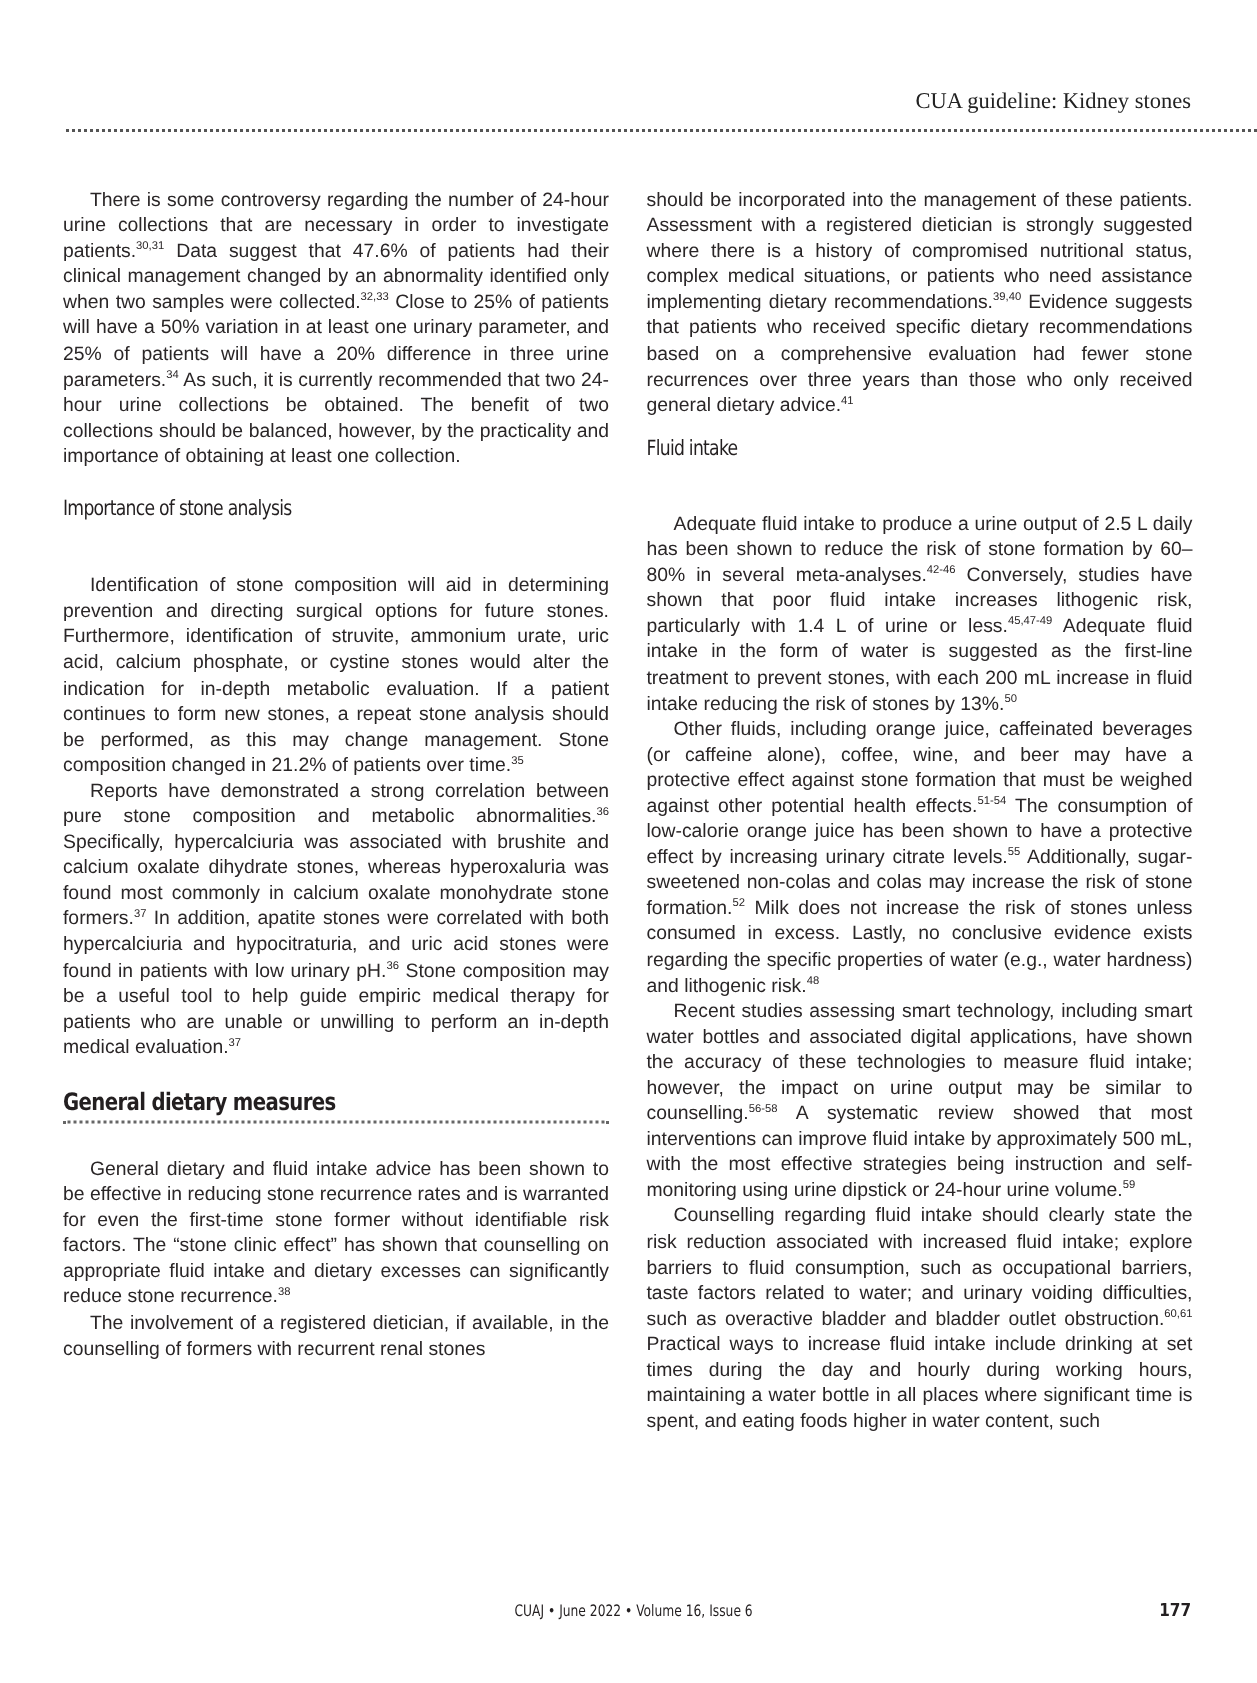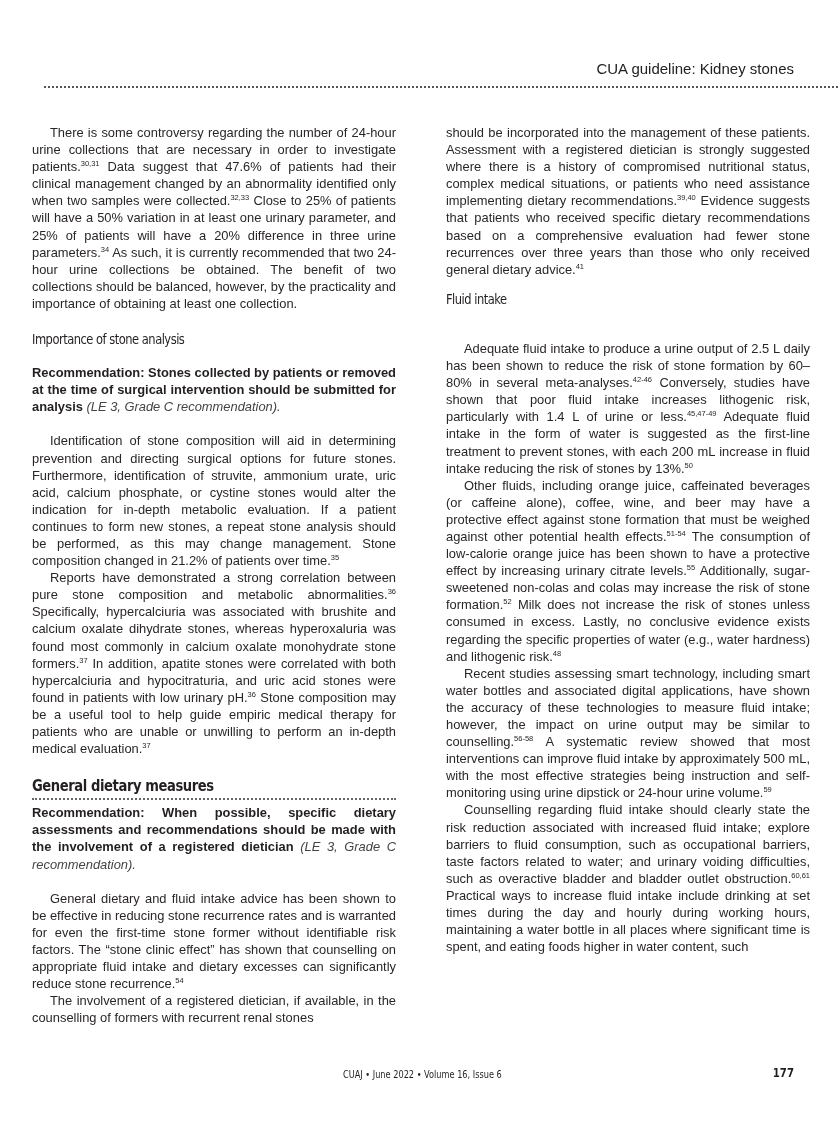"CUA guideline: Kidney stones" .running-head { font-family: Liberation Sans, sans-serif -> Liberation Serif, serif }
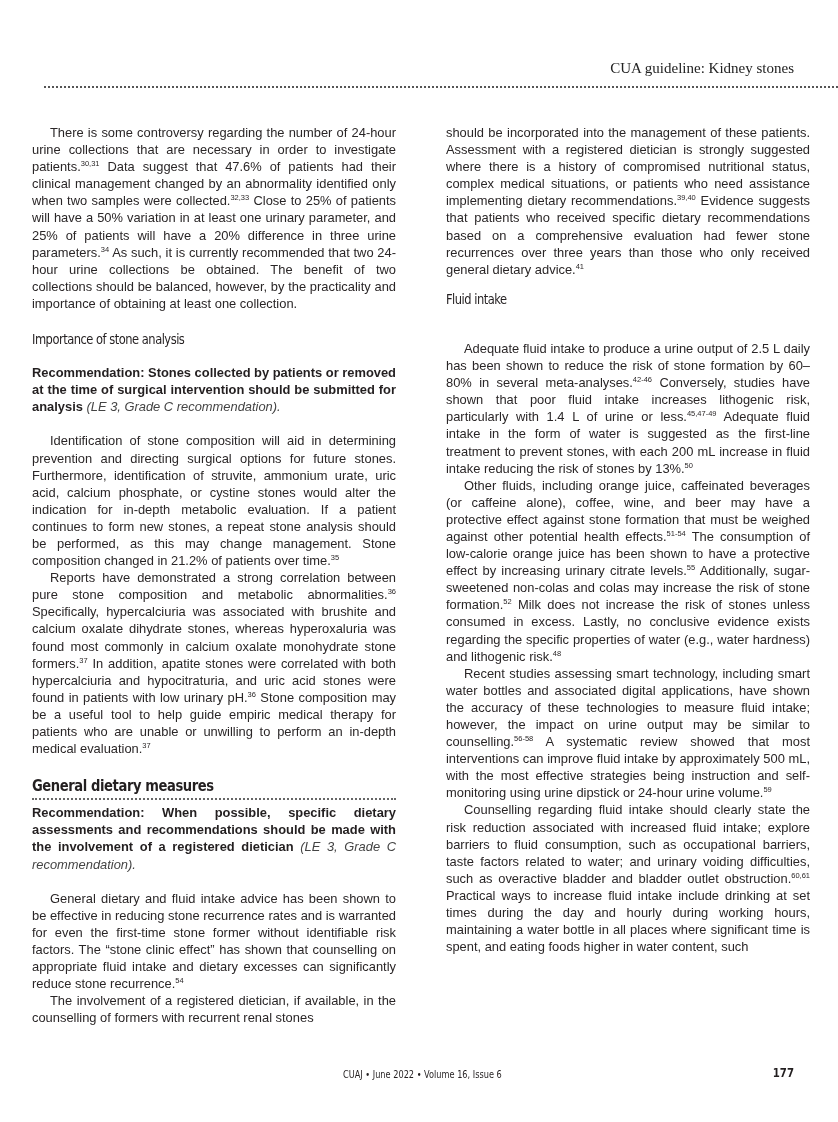"There is some controversy regarding" .col.left { left: 32px -> 42px }
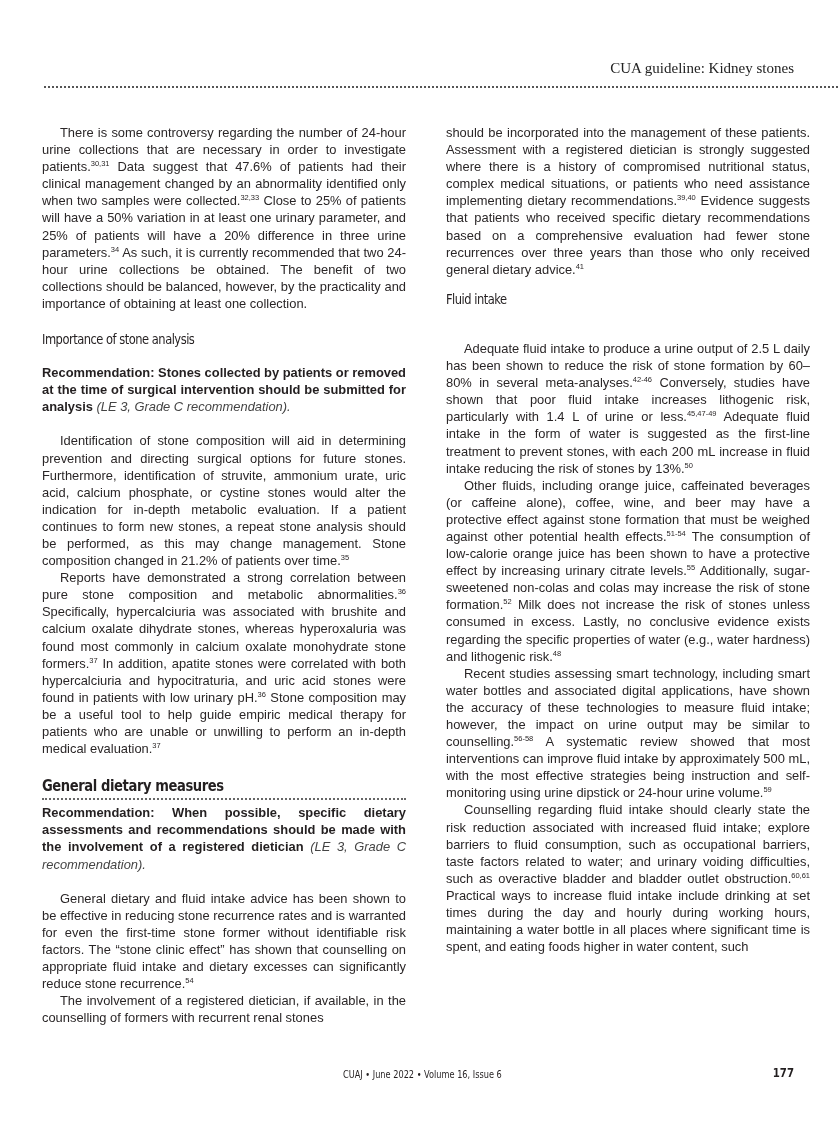"should be incorporated into the" .col.right { left: 446px -> 431px }
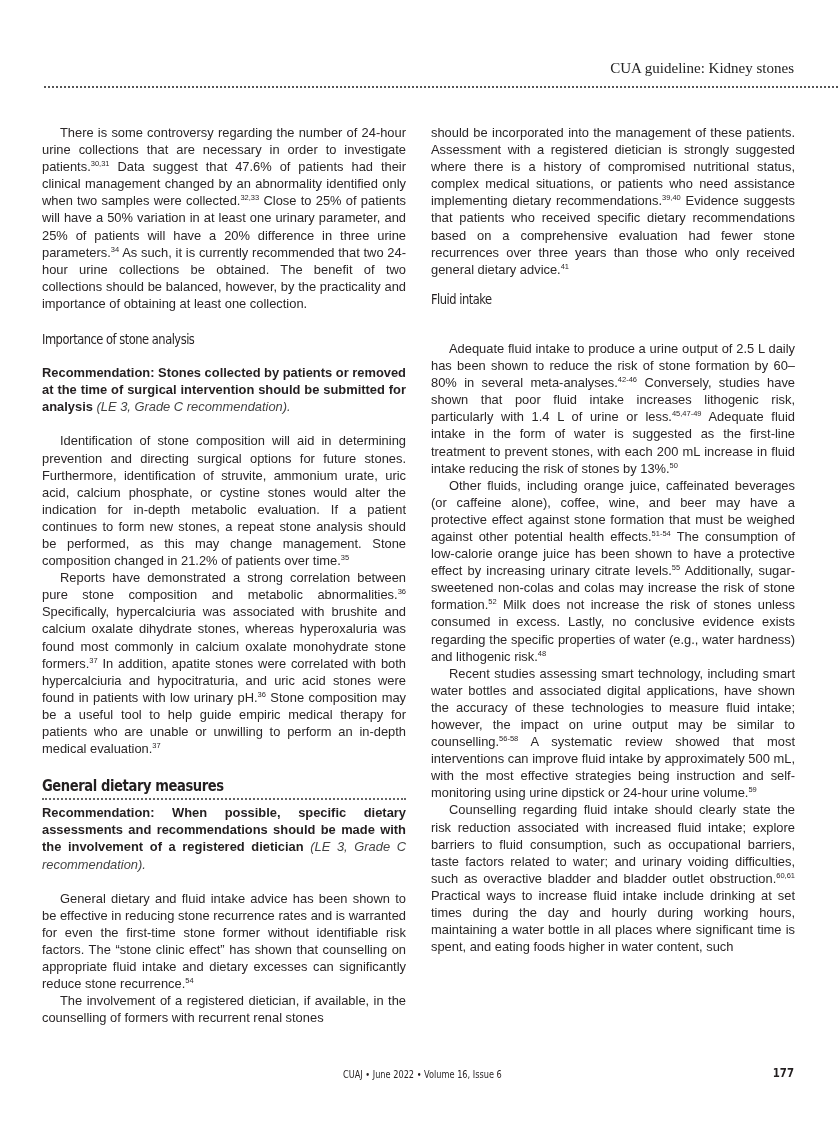"Recommendation: Stones collected by" p.rec { html: <p><span>Recommendation: Stones collected by patients or removed at the time of surgical intervention should be submitted for analysis</span> <span>(LE 3, Grade C recommendation).</span></p> -> none }
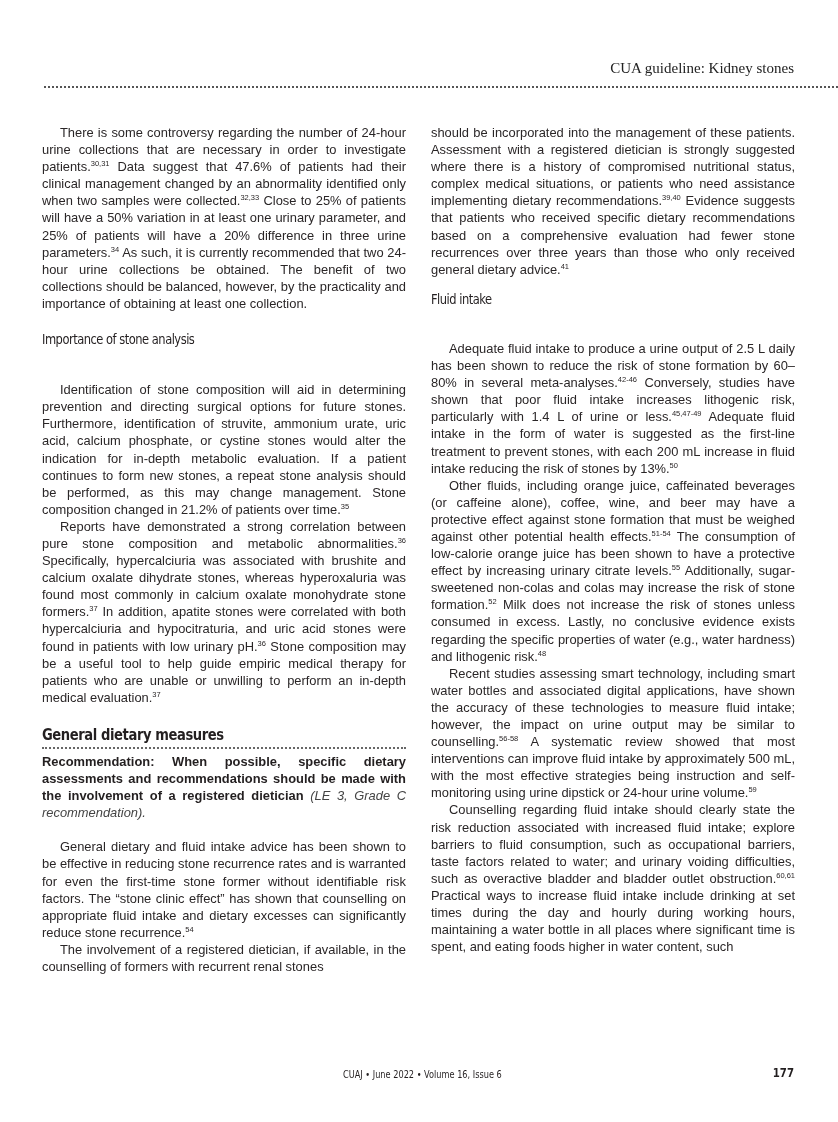"Recommendation: When possible, specific" p.rec { html: <p><span>Recommendation: When possible, specific dietary assessments and recommendations should be made with the involvement of a registered dietician</span> <span>(LE 3, Grade C recommendation).</span></p> -> none }
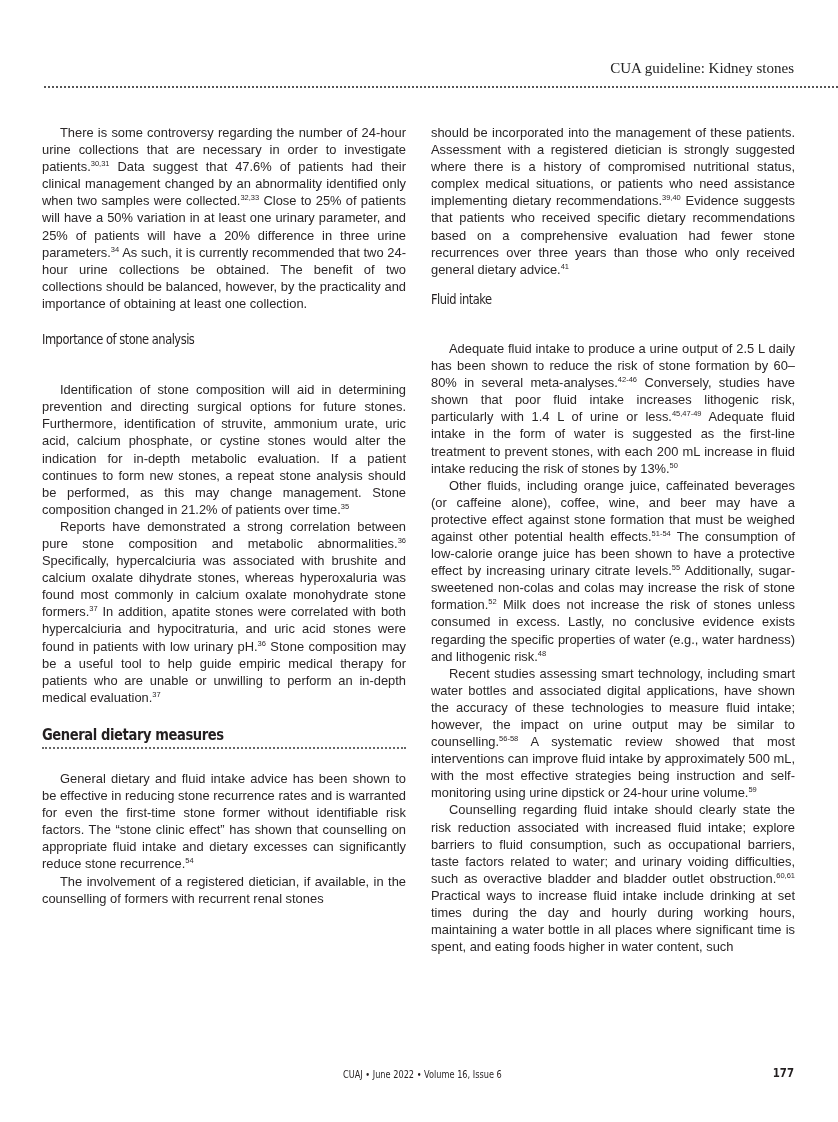"54" sup { text: 54 -> 38 }
